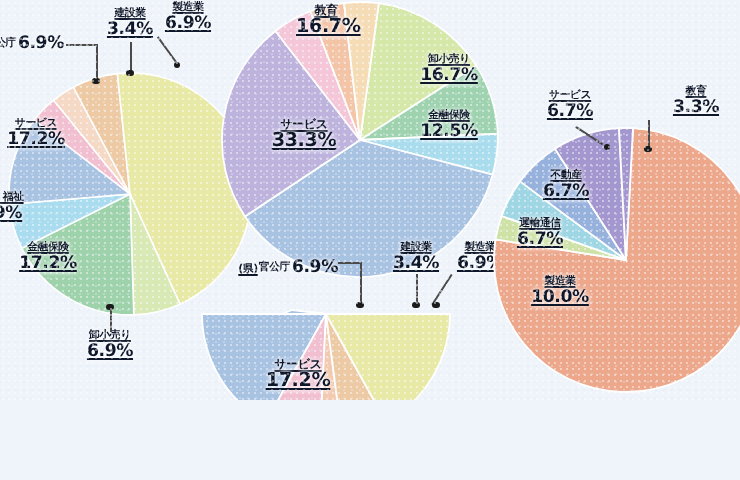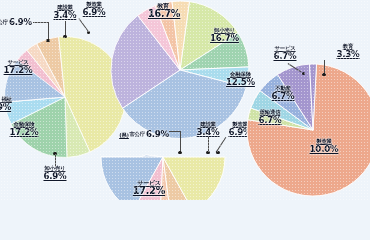"33.3%" div.lbl { html: none -> <div> <span>サービス</span> <span>33.3%</span> </div> }
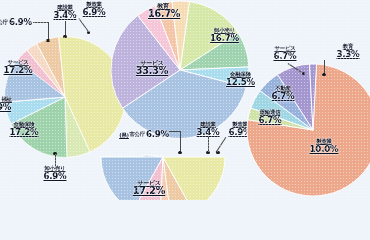"12.5%" div.lbl { left: 224px -> 208px; margin-top: 16px -> none }
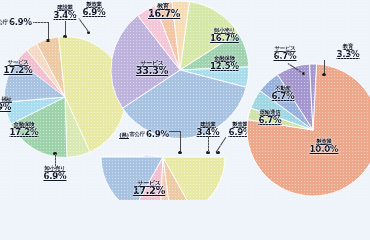"10.0%" div.lbl { margin-left: 44px -> none }
